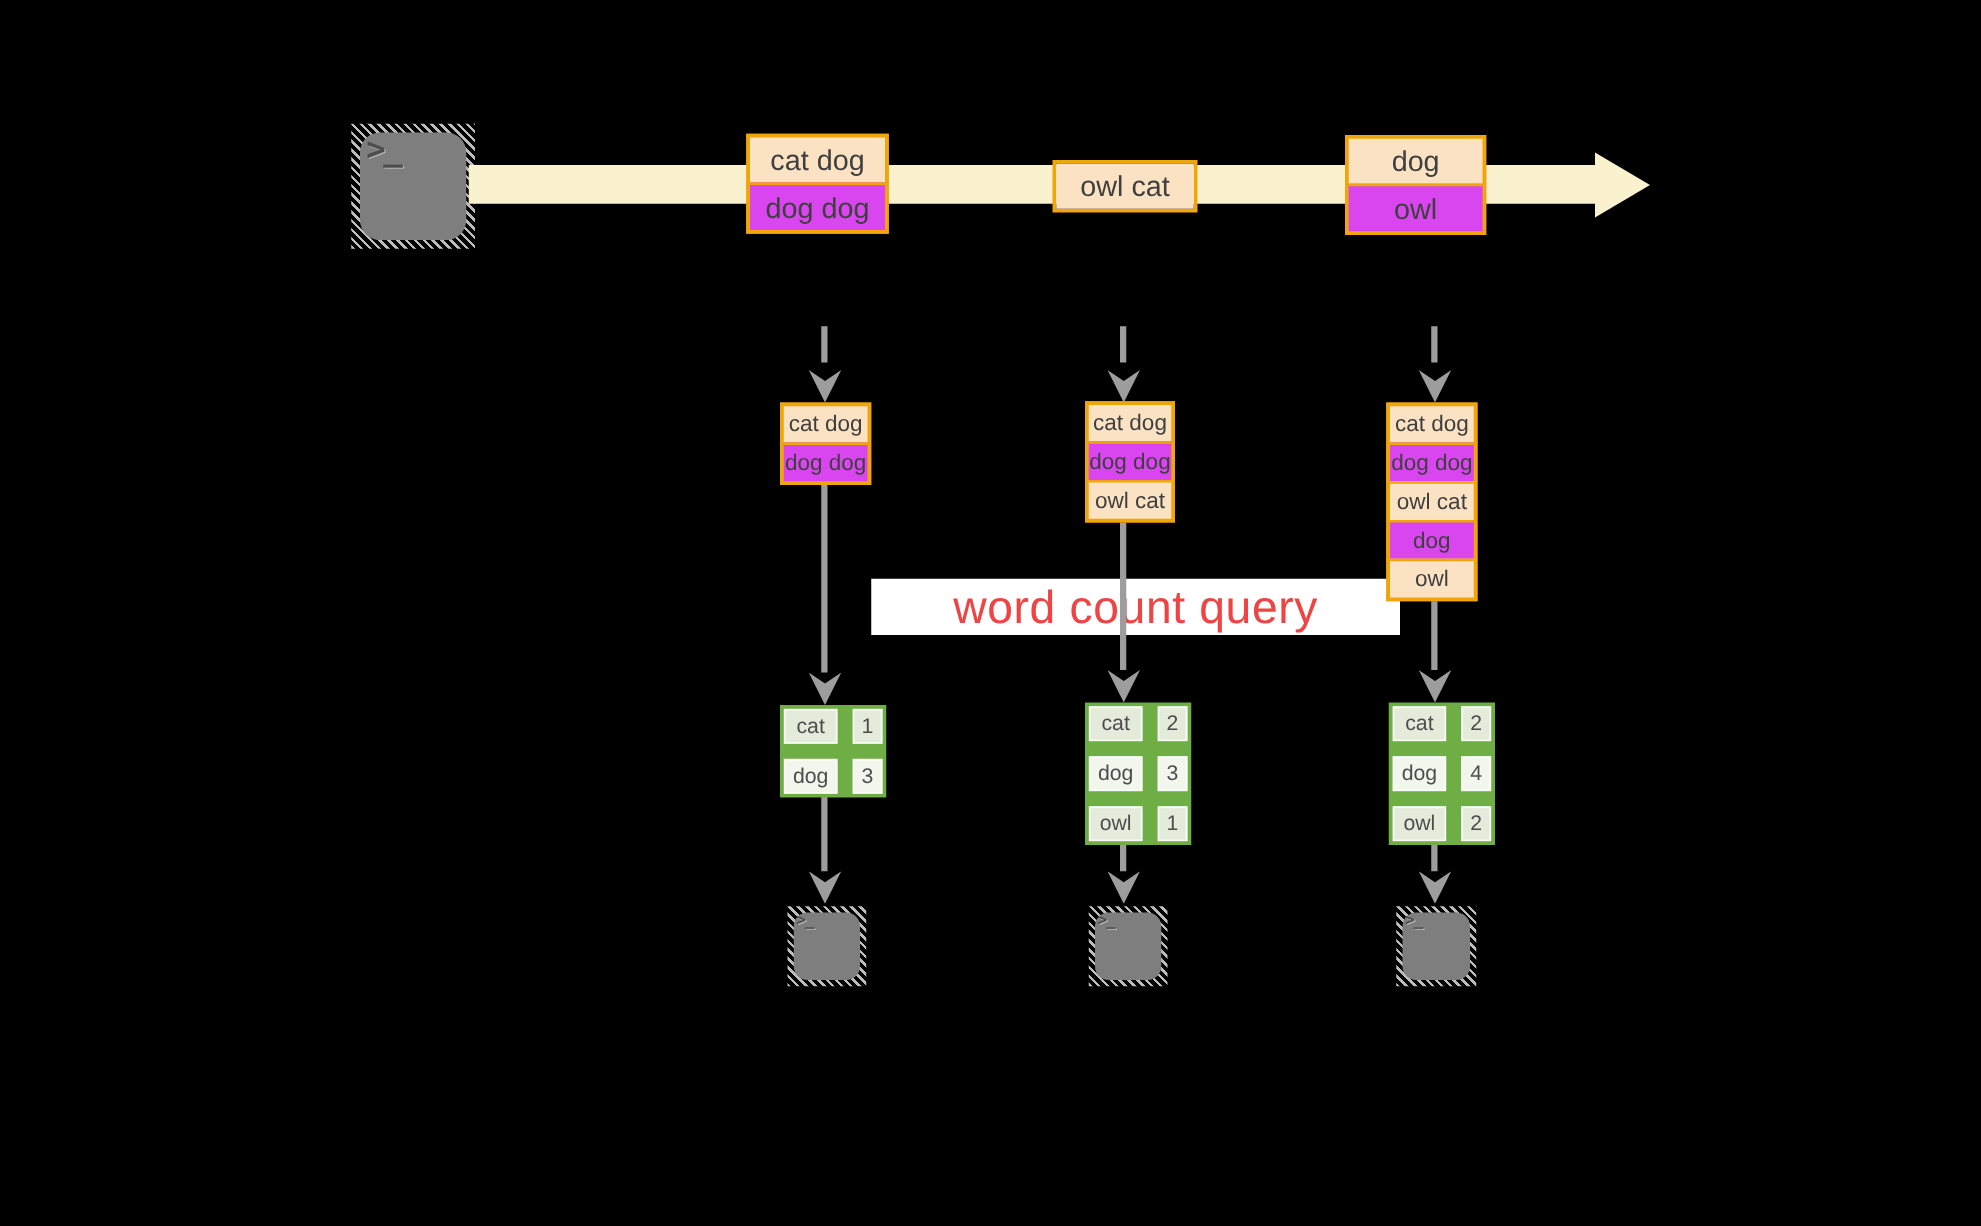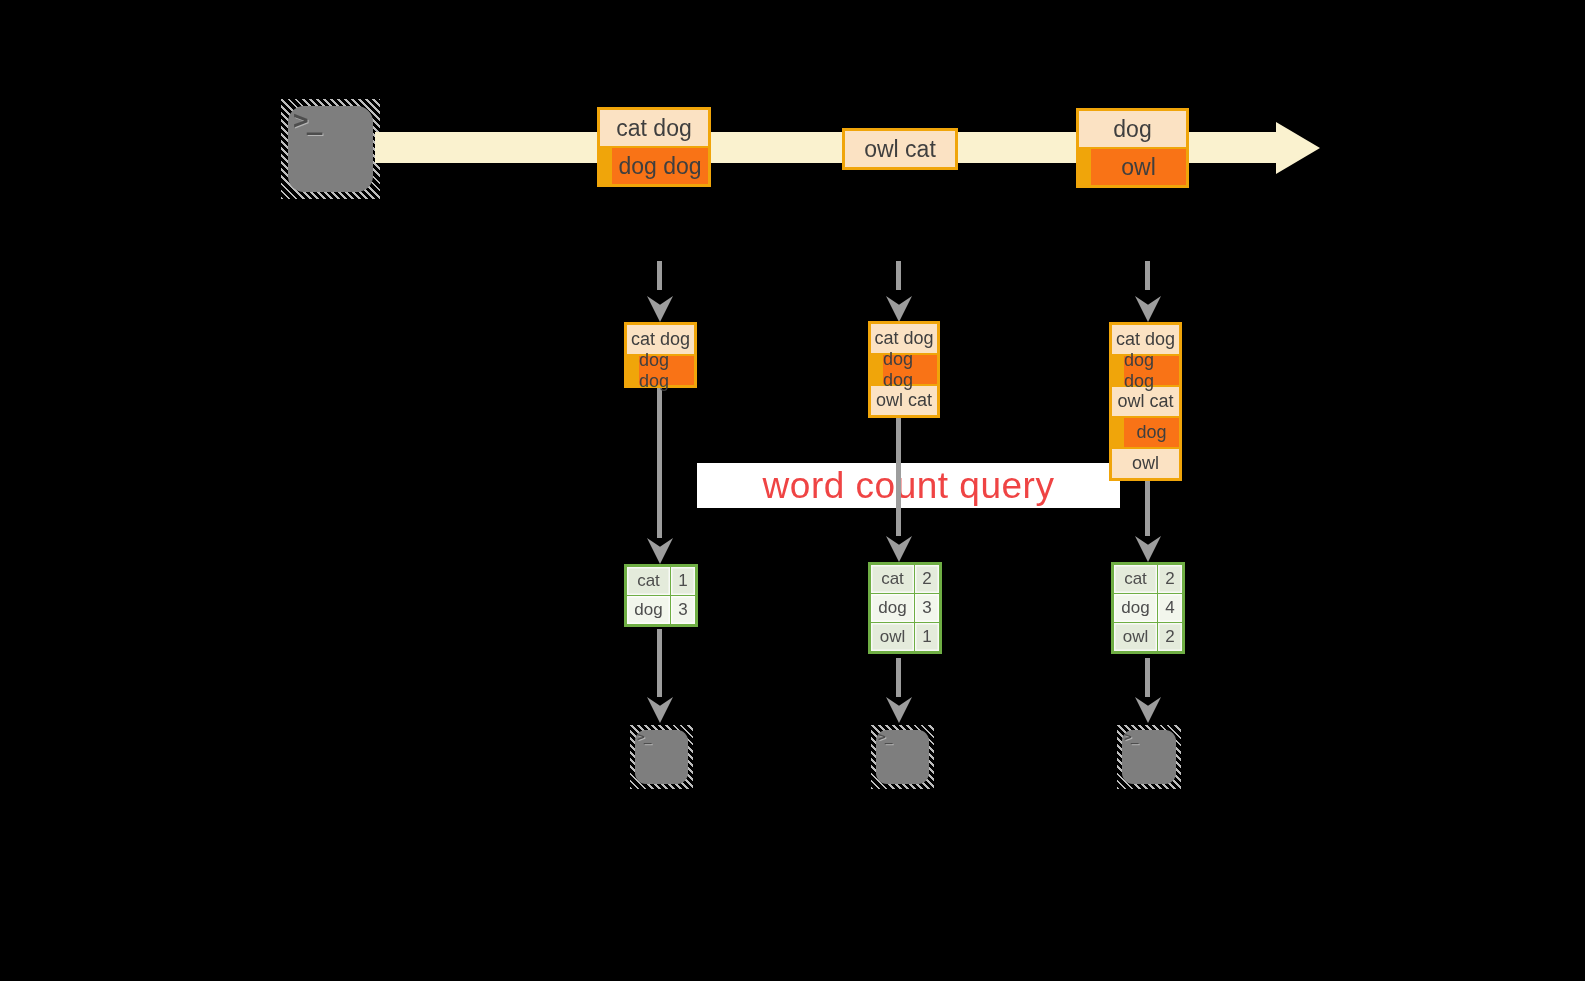"dog dog" .cream { background: #f97316 -> #d946ef; margin-left: 12px -> none }
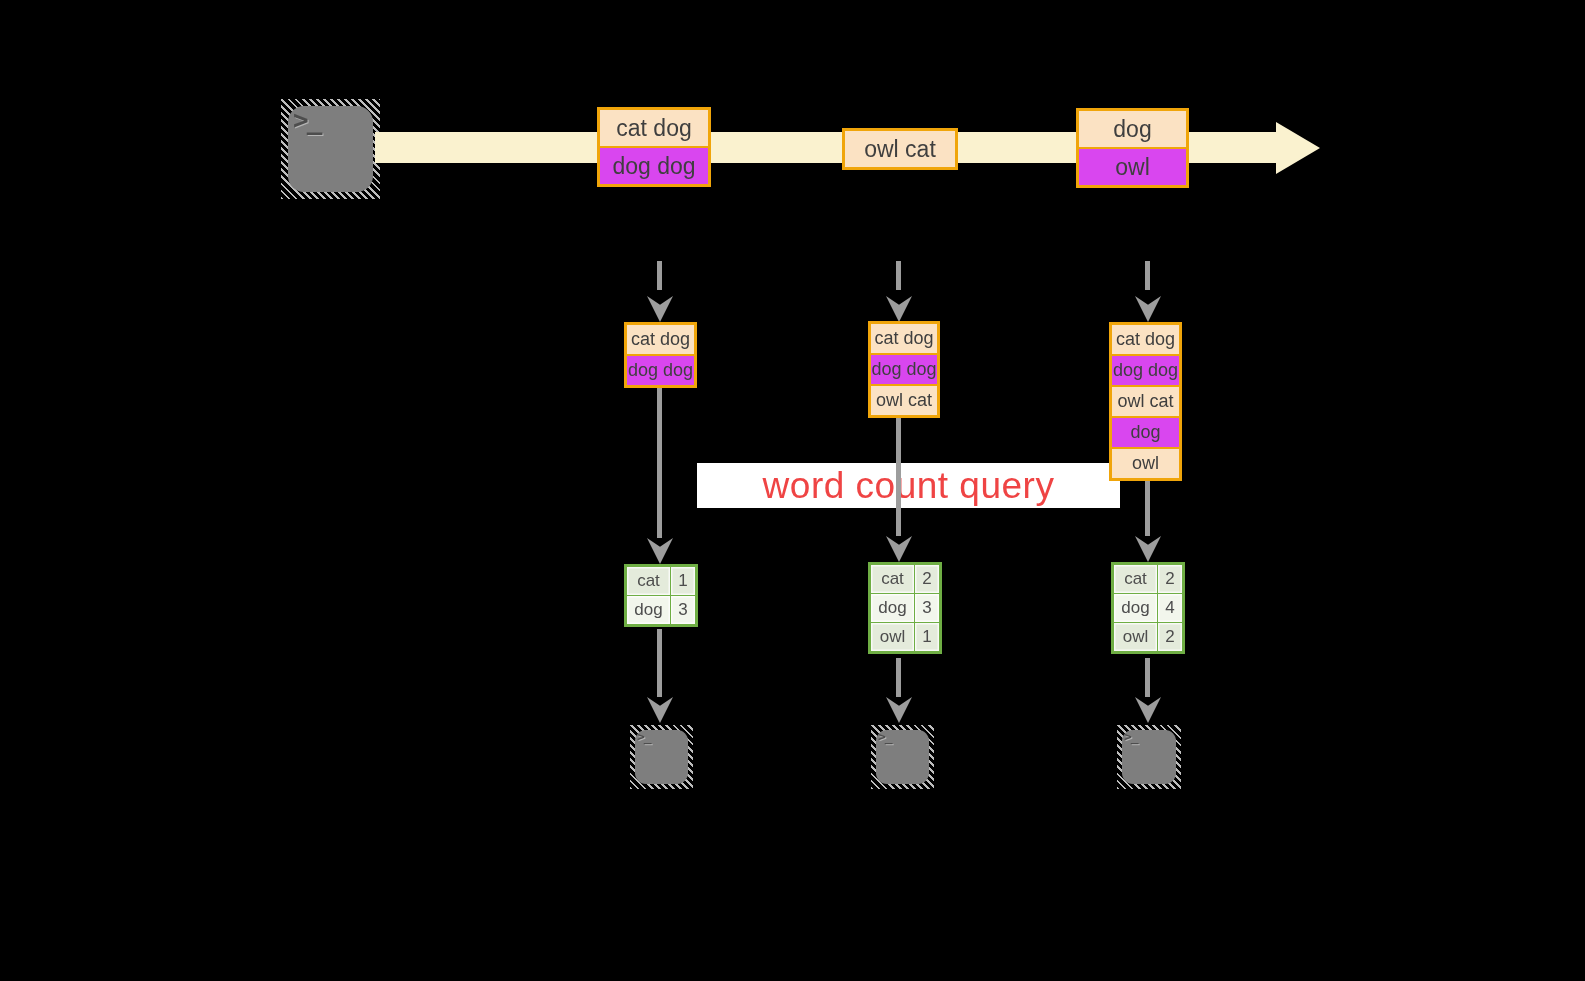"cat" .gtable { gap: 1px -> 12px }
